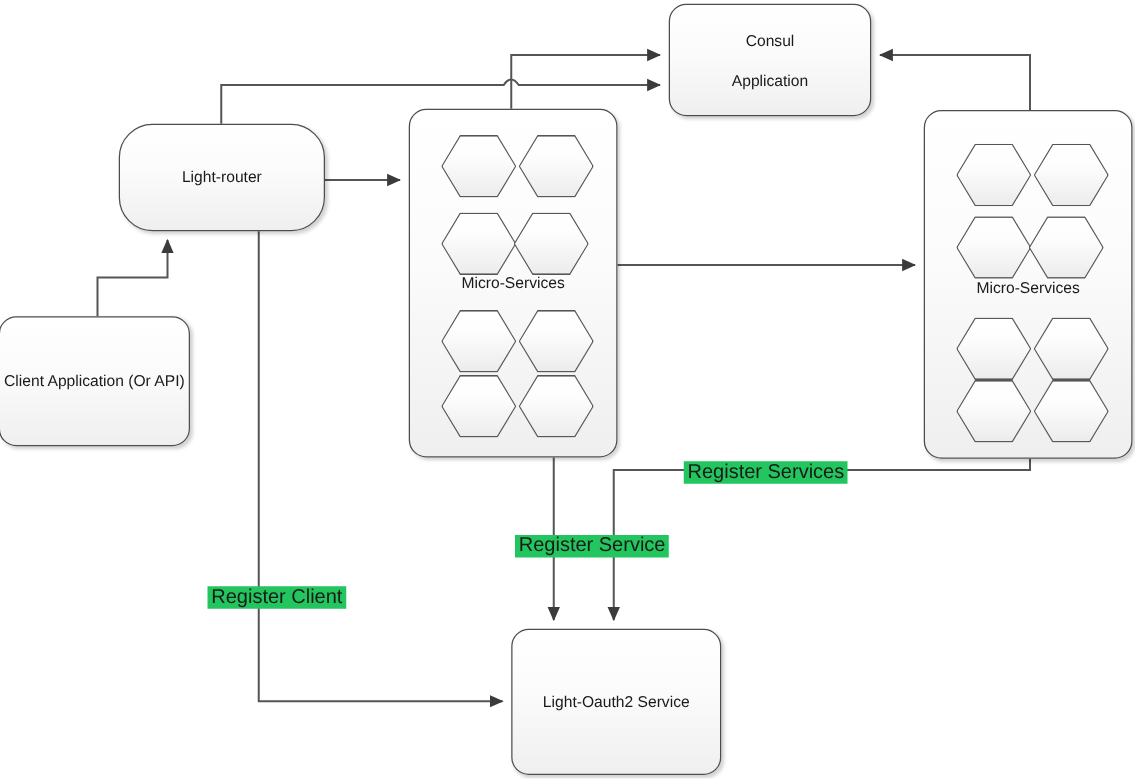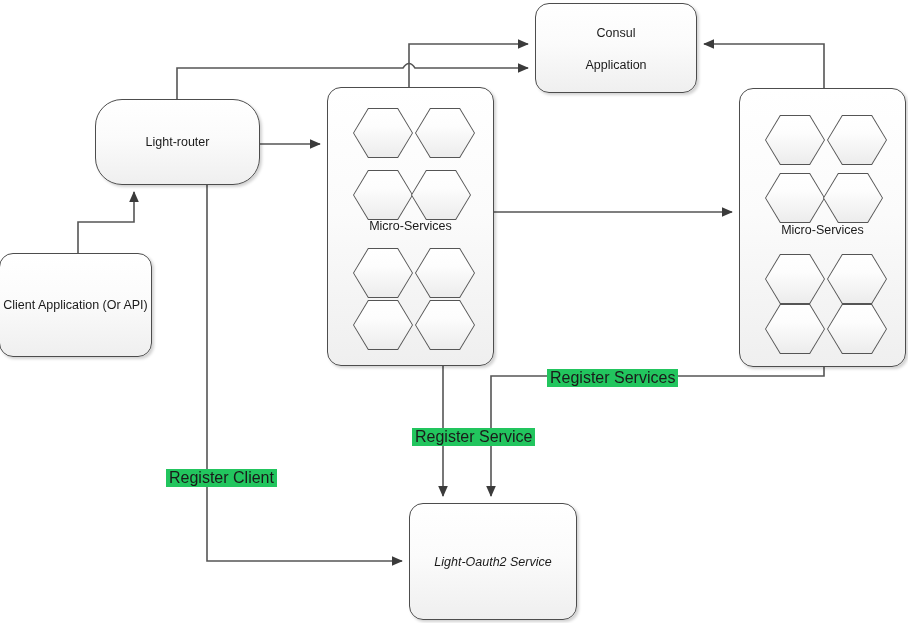"Light-Oauth2 Service" div.node { font-style: italic -> none }
